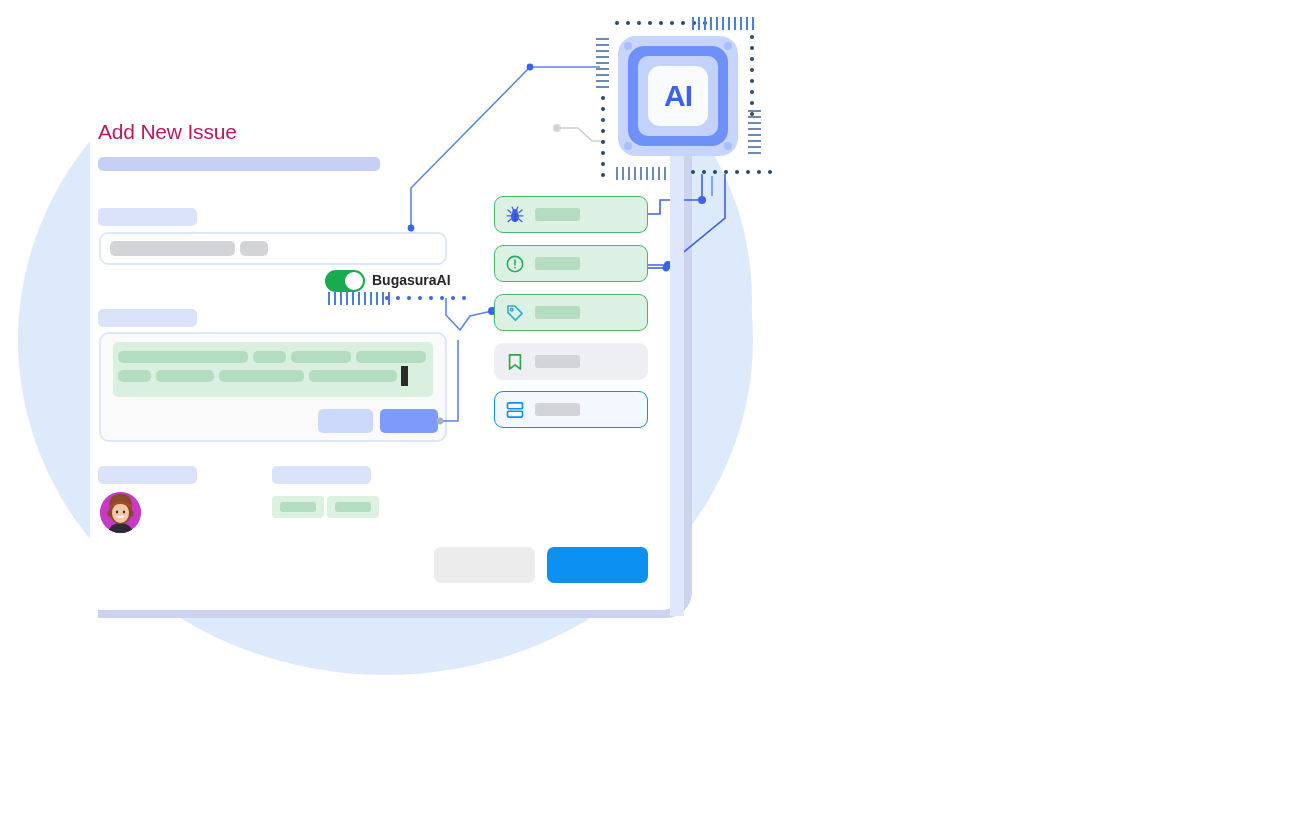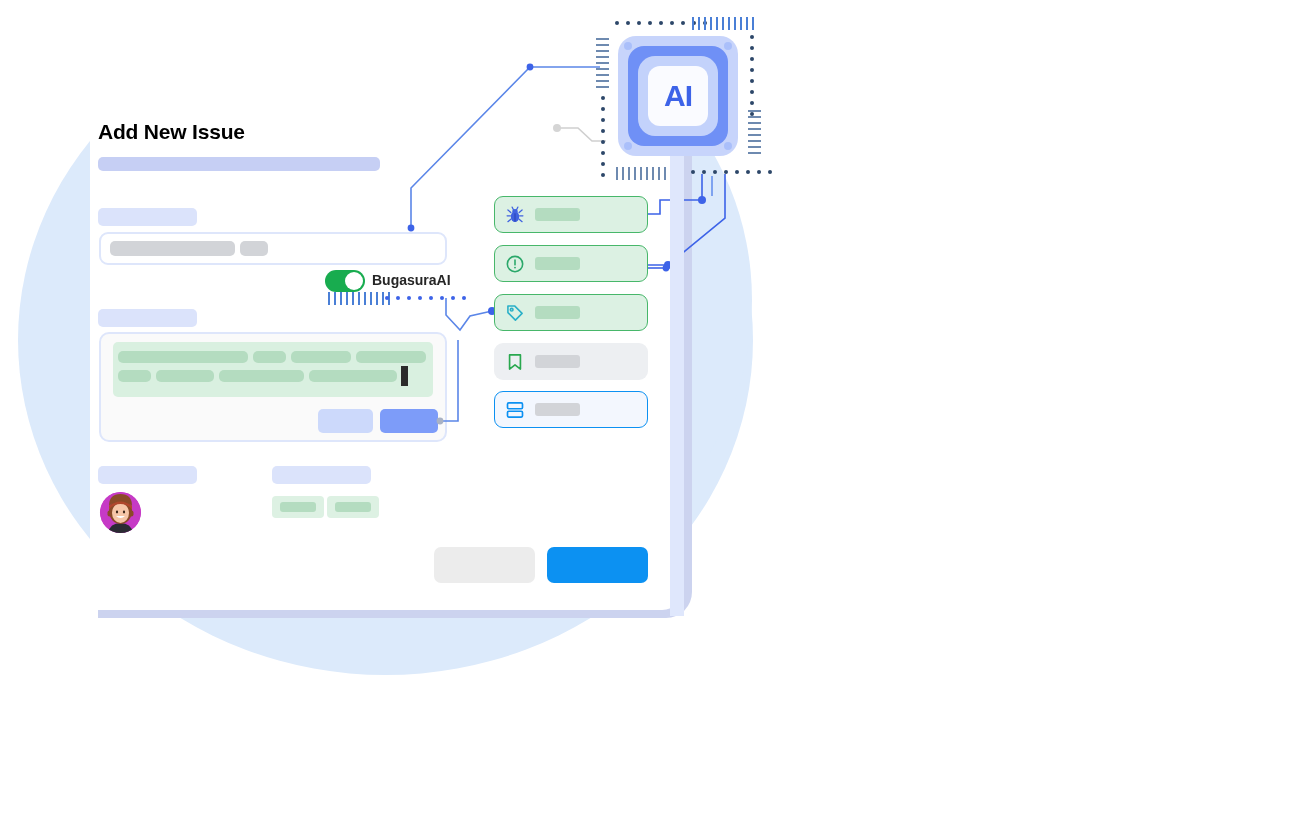"AI" .chip-inner { border-radius: 17px -> 10px }
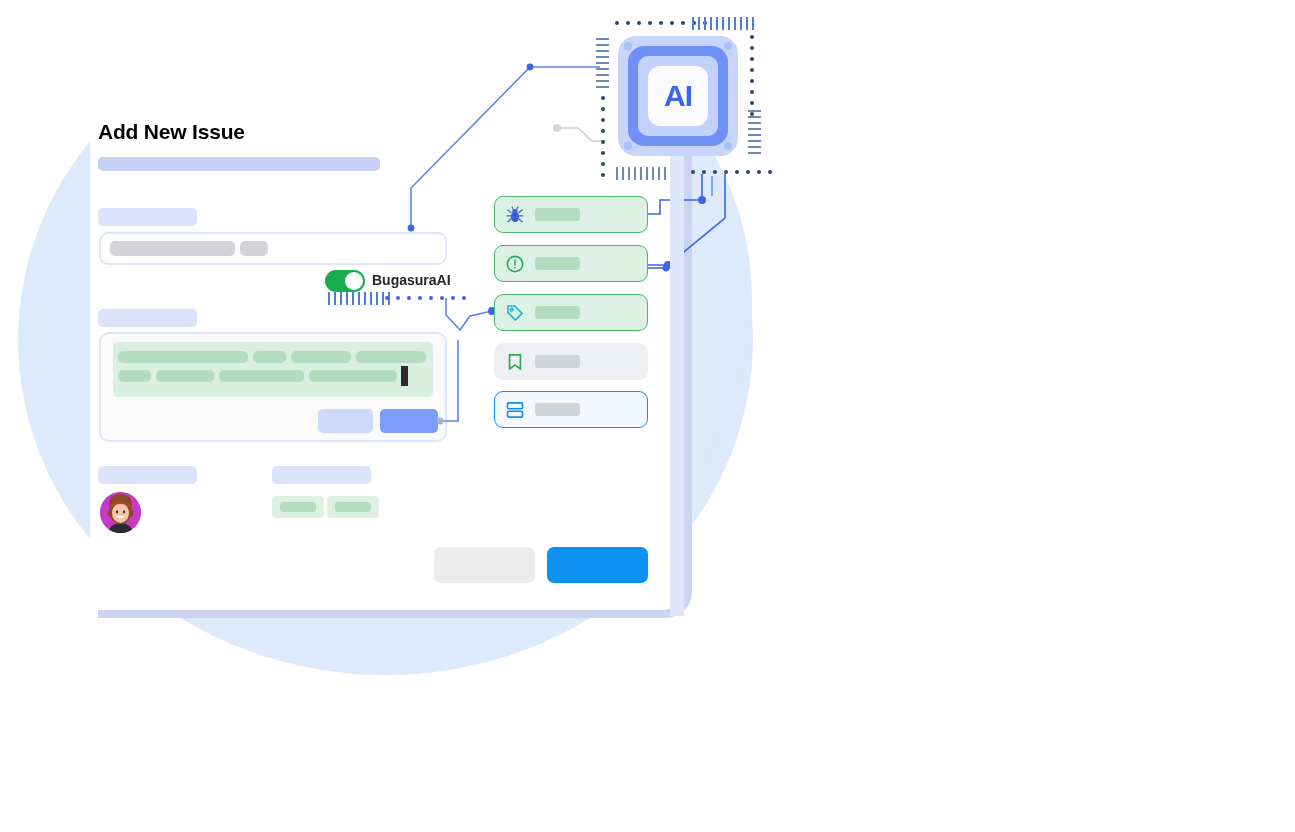"Add New Issue" .page-title { color: #000000 -> #be185d; font-weight: bold -> normal }
